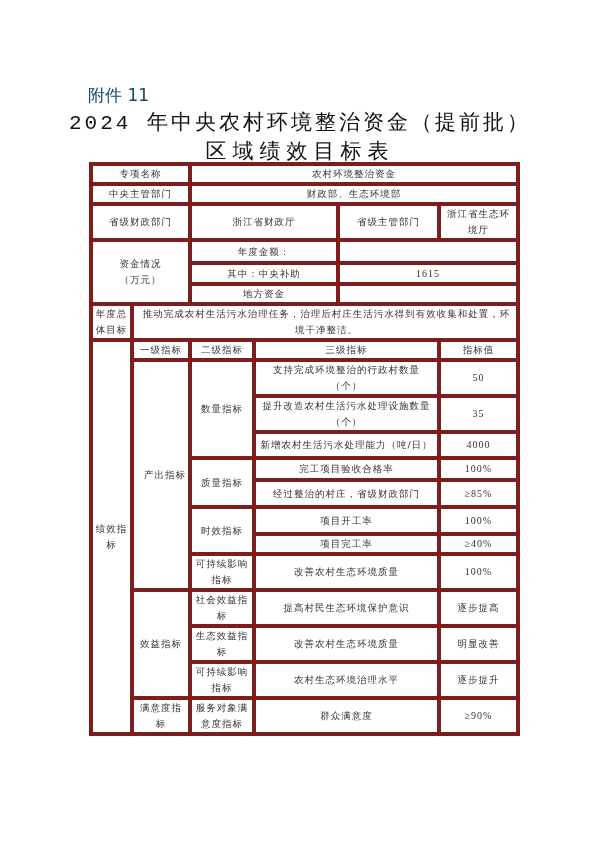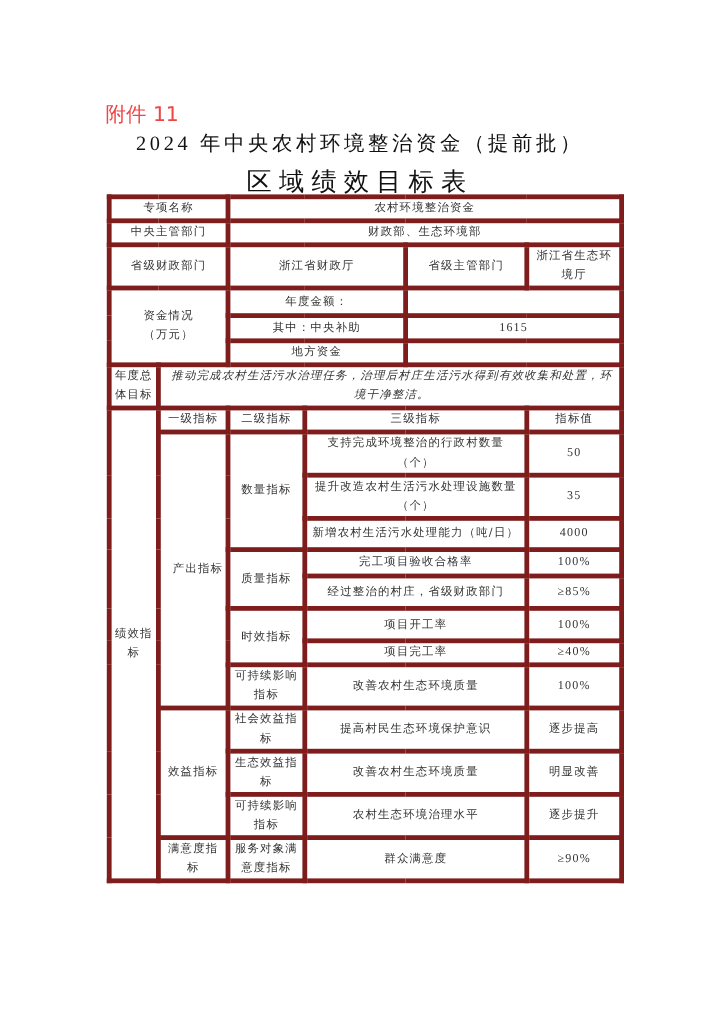"附件 11" .attach { color: #ef4444 -> #0c4a6e }
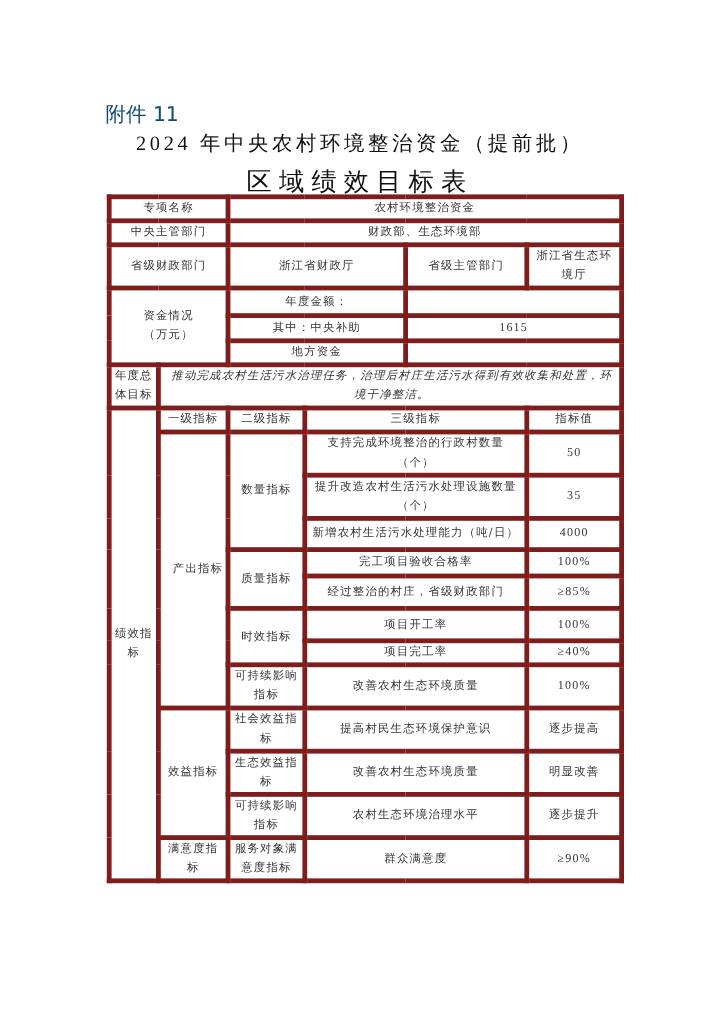"2024 年中央农村环境整治资金（提前批）" .title1 { font-family: Liberation Serif, serif -> Liberation Mono, monospace; font-size: 17px -> 21px }
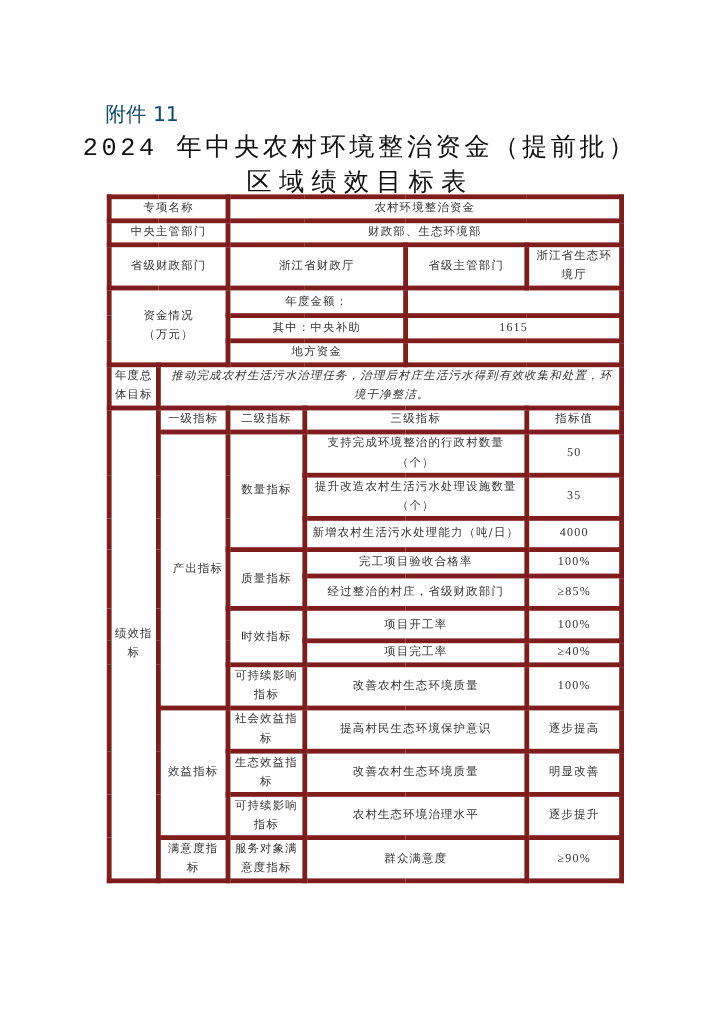"推动完成农村生活污水治理任务，治理后村庄生活污水得到有效收集和处置，环境干净整洁" td.left { font-style: italic -> none }
